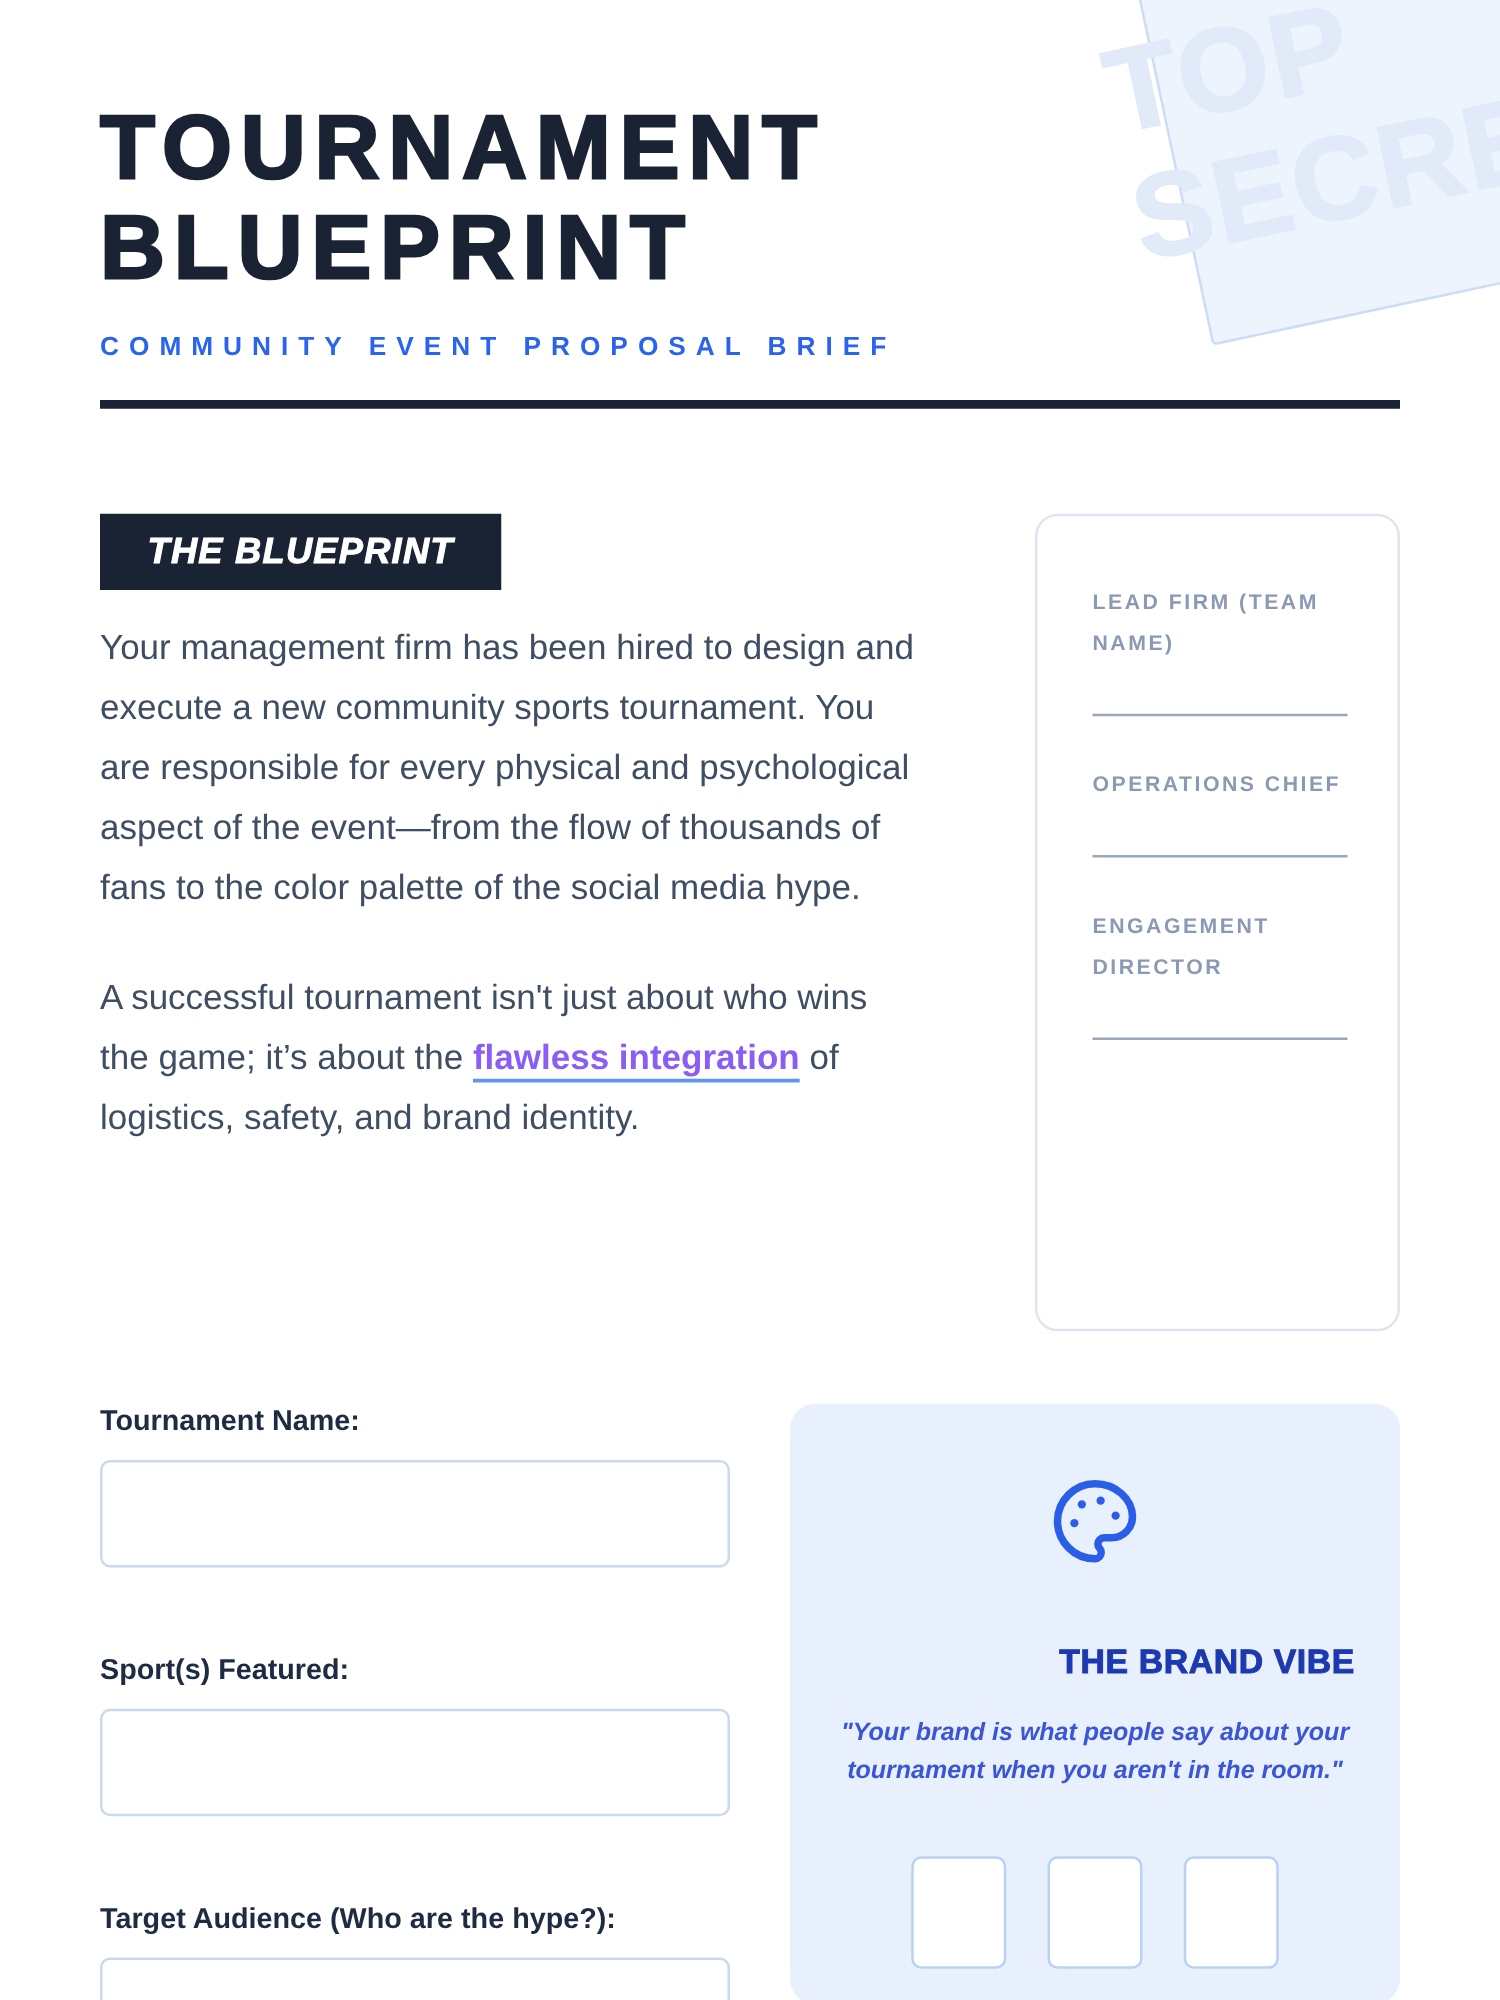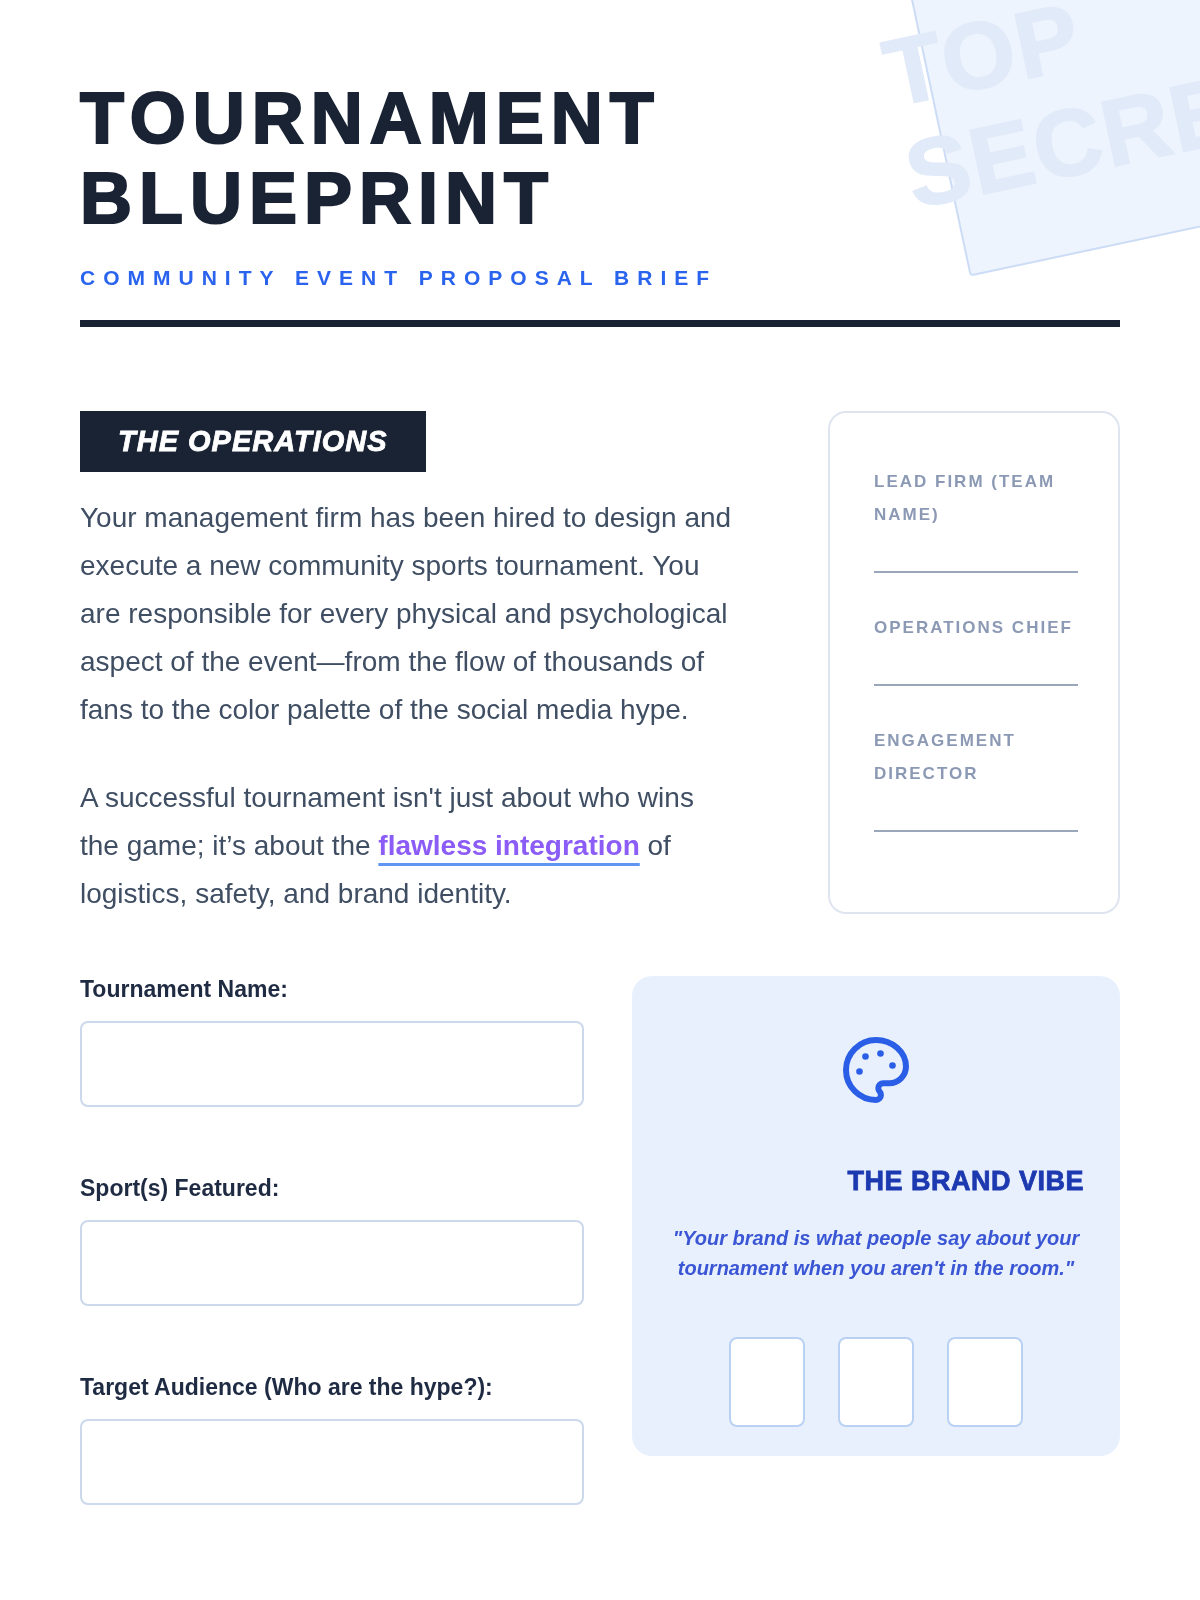"THE OPERATIONS" div.assign-badge { text: OPERATIONS -> BLUEPRINT }
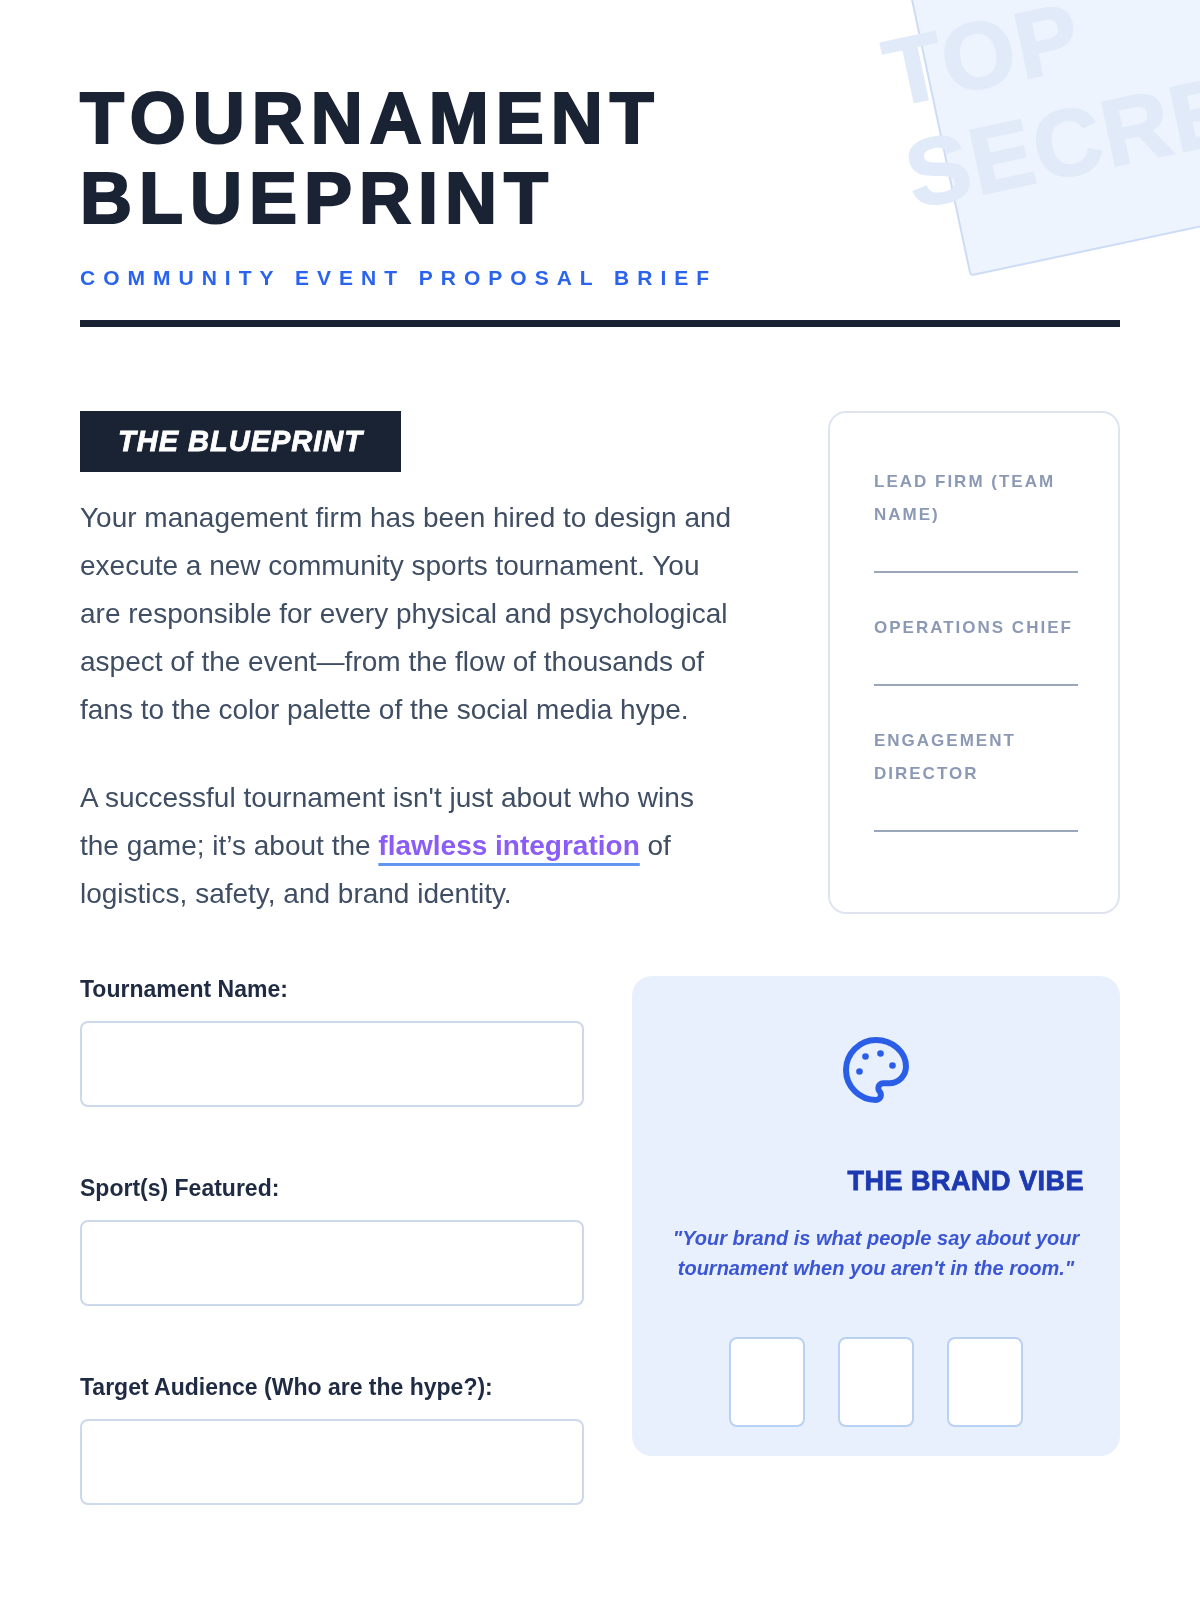"LEAD FIRM (TEAM NAME)" .roles-card { height: 503px -> 654px }
